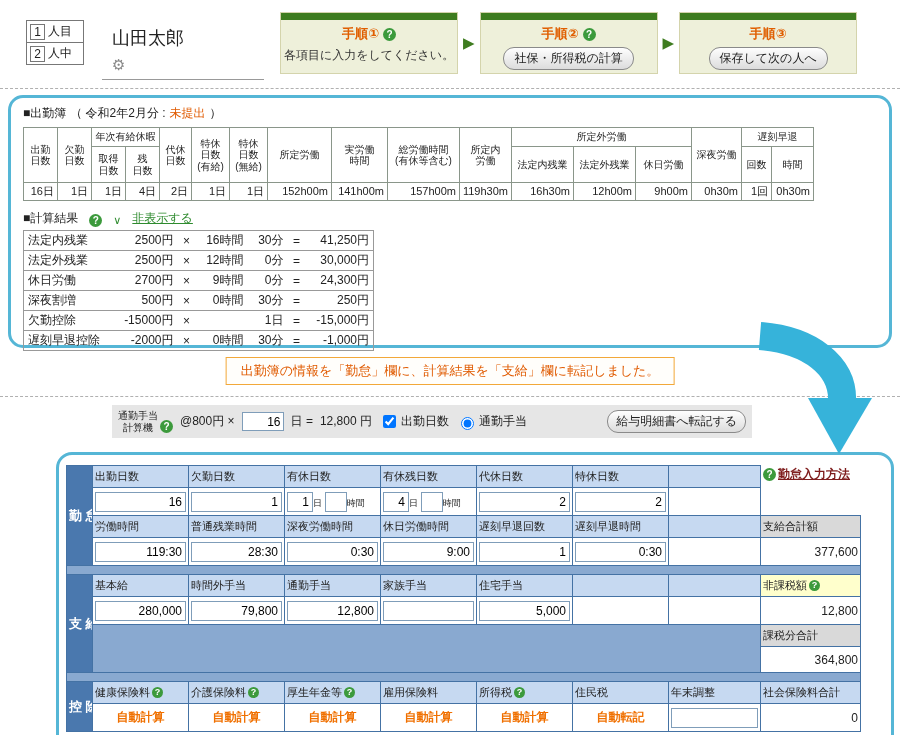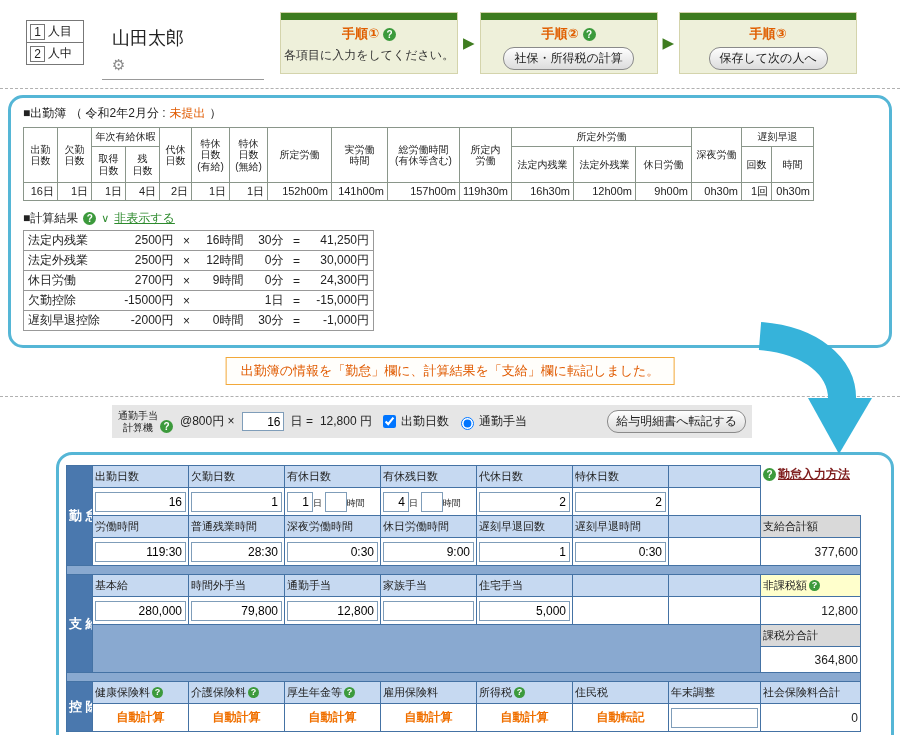"■計算結果" .calc-head { align-items: center -> flex-end; gap: 5px -> 11px }
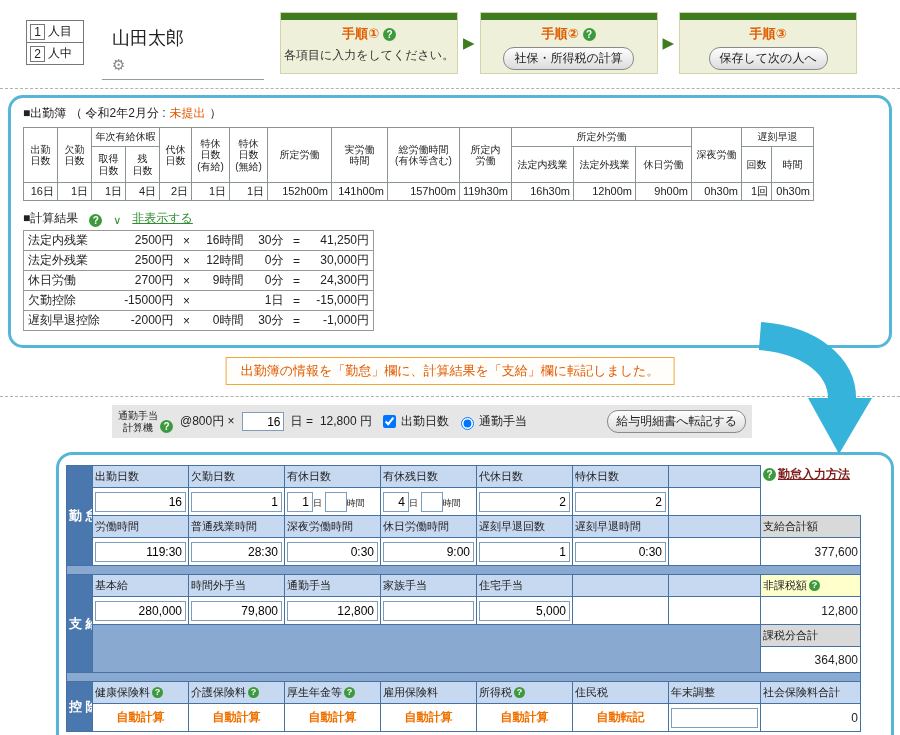"深夜割増" tr { html: none -> <tr> <td>深夜割増</td> <td>500円</td> <td>×</td> <td>0時間</td> <td>30分</td> <td>=</td> <td>250円</td> </tr> }
